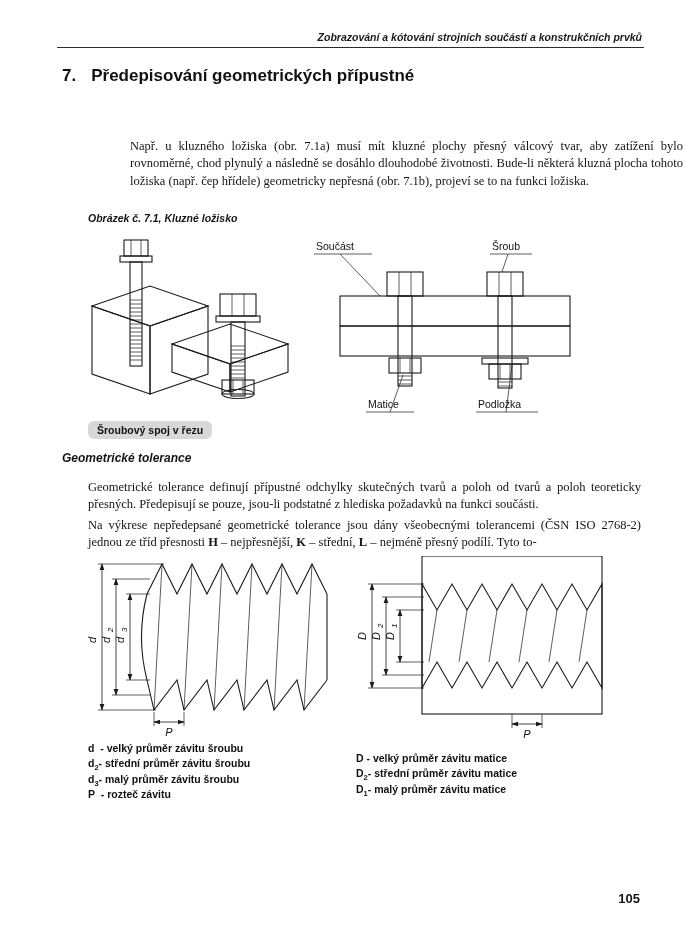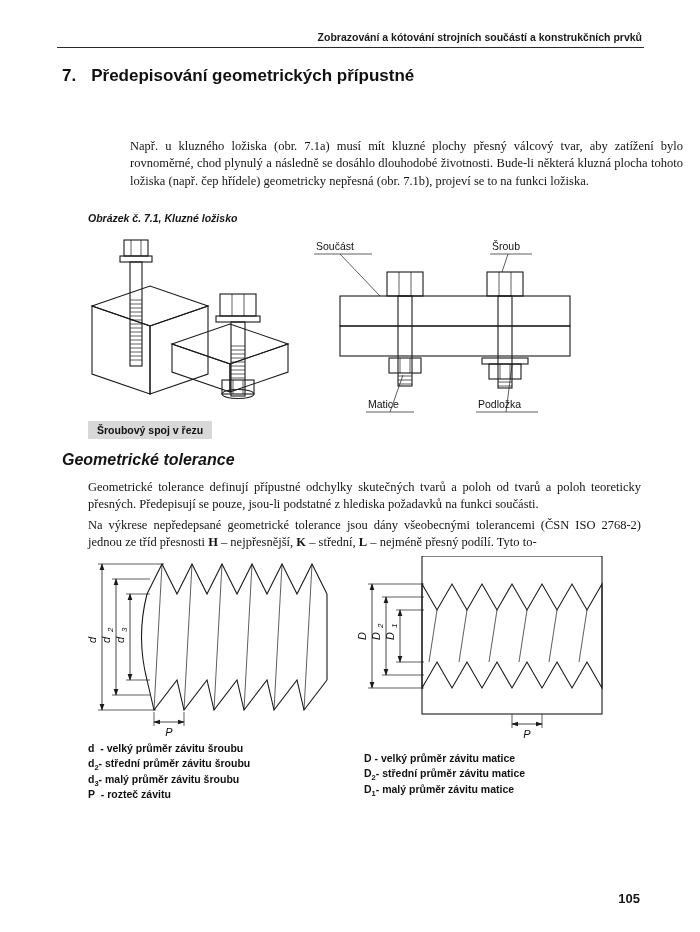"Zobrazování a kótování strojních" .running-title { font-style: none -> italic }
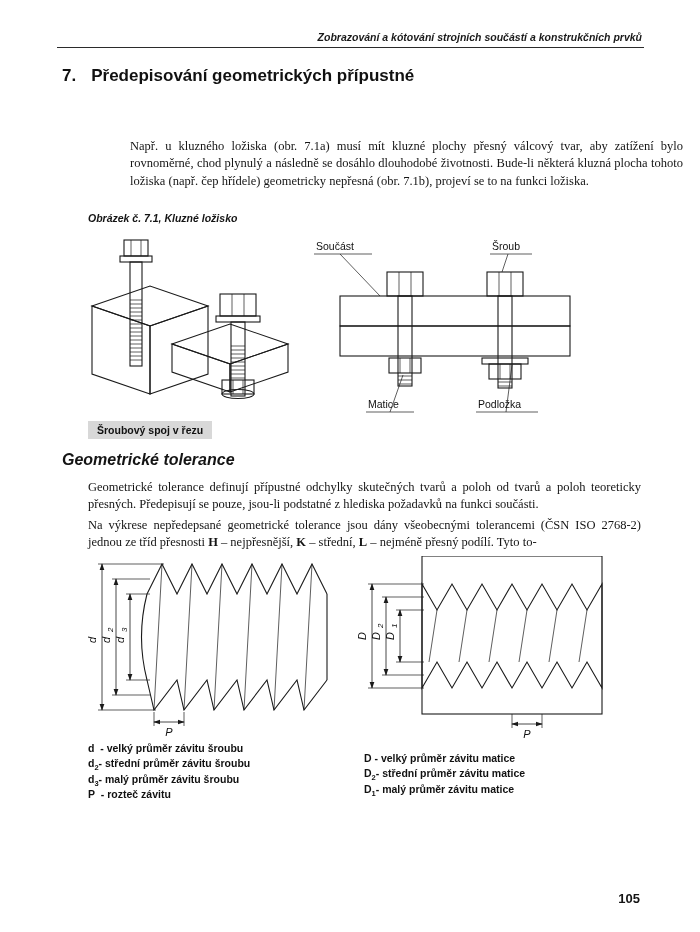"Šroubový spoj v řezu" .label-box { border-radius: none -> 6px }
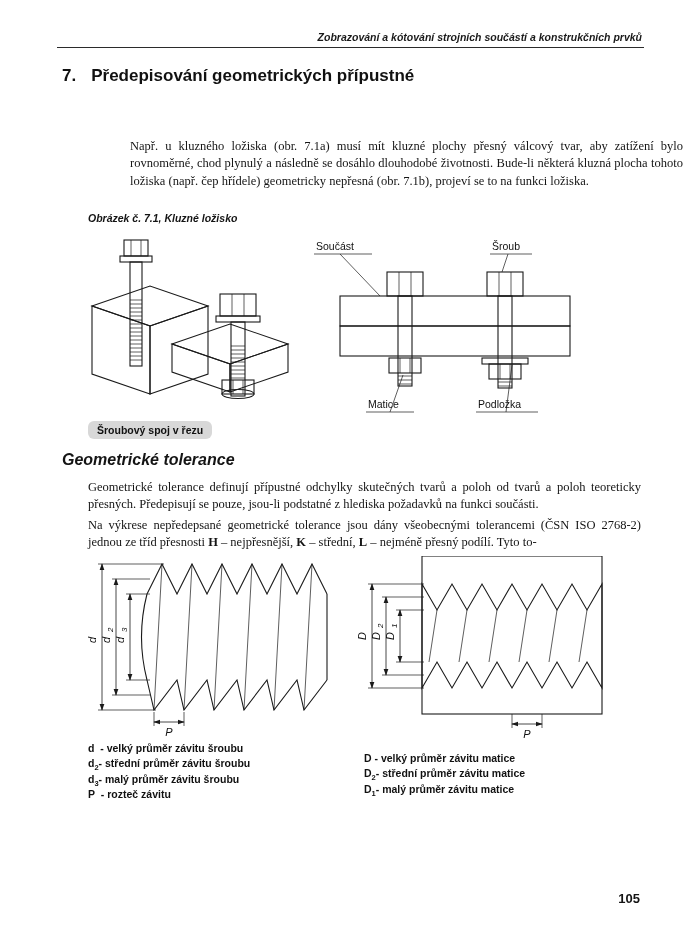"Geometrické tolerance" .subsection-heading { font-size: 16px -> 12px }
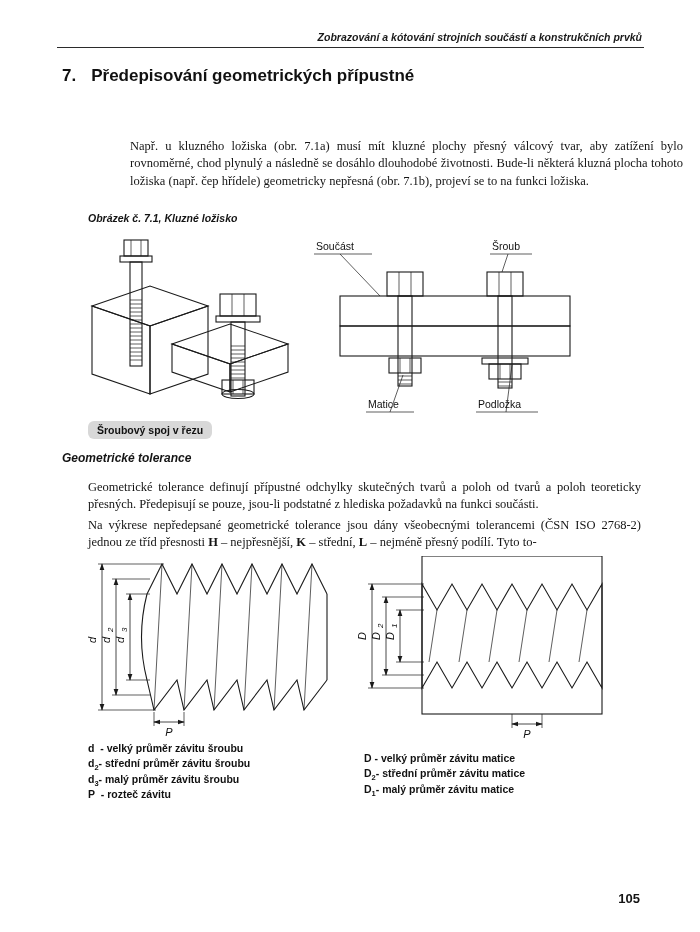"D - velký průměr závitu matice" .legend-right { left: 364px -> 356px }
